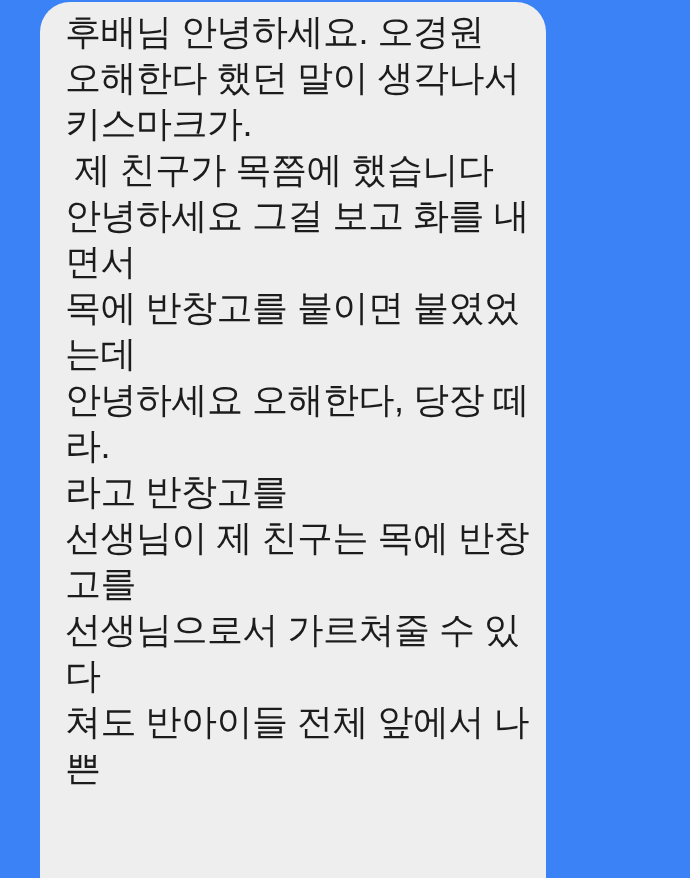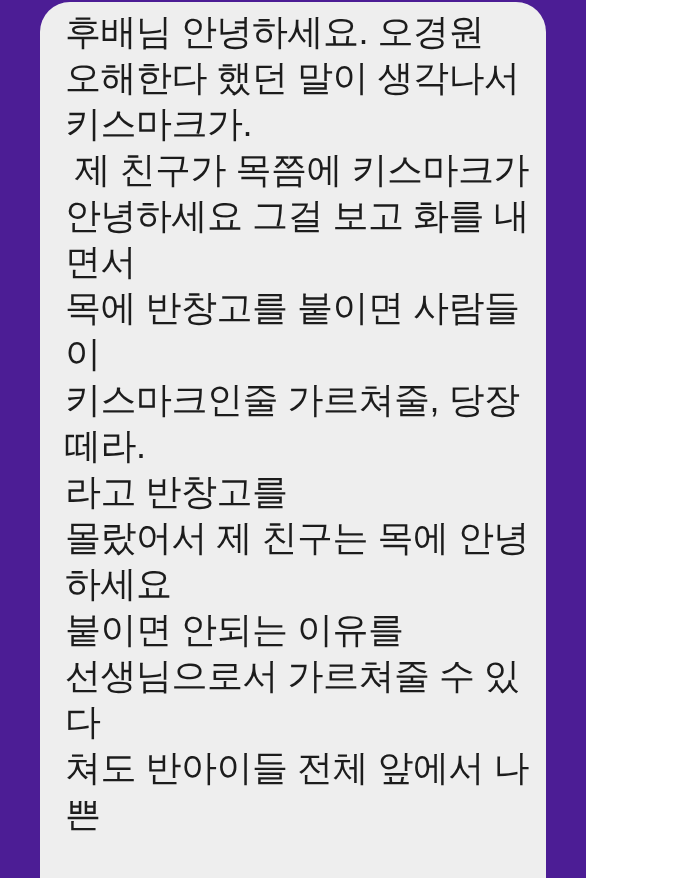"후배님 안녕하세요. 오경원" .chat-canvas { background: #4c1d95 -> #3b82f6; width: 586px -> 690px }
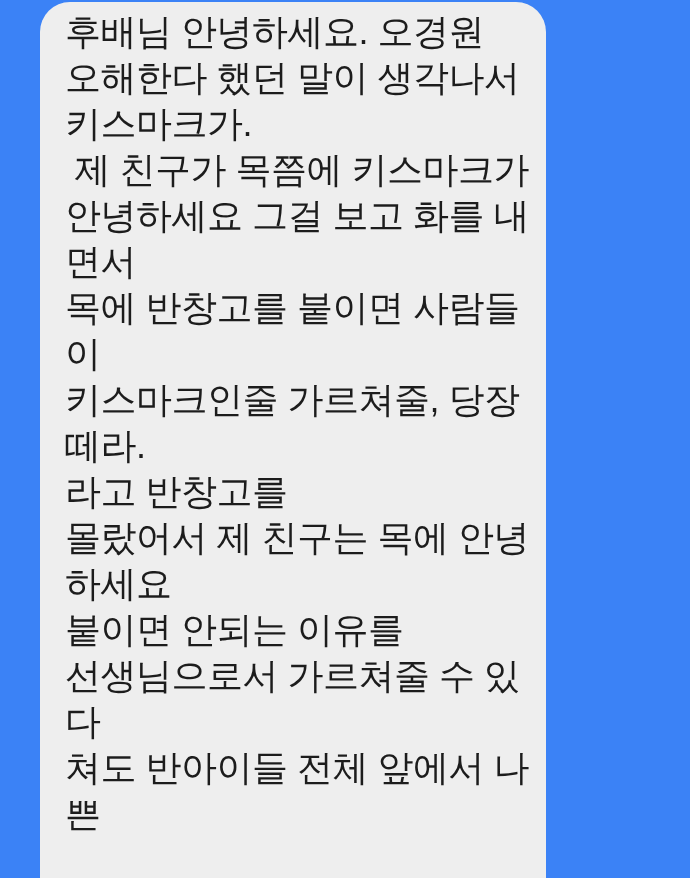"제 친구가 목쯤에 키스마크가" div.message-line { text: 키스마크가 -> 했습니다 }
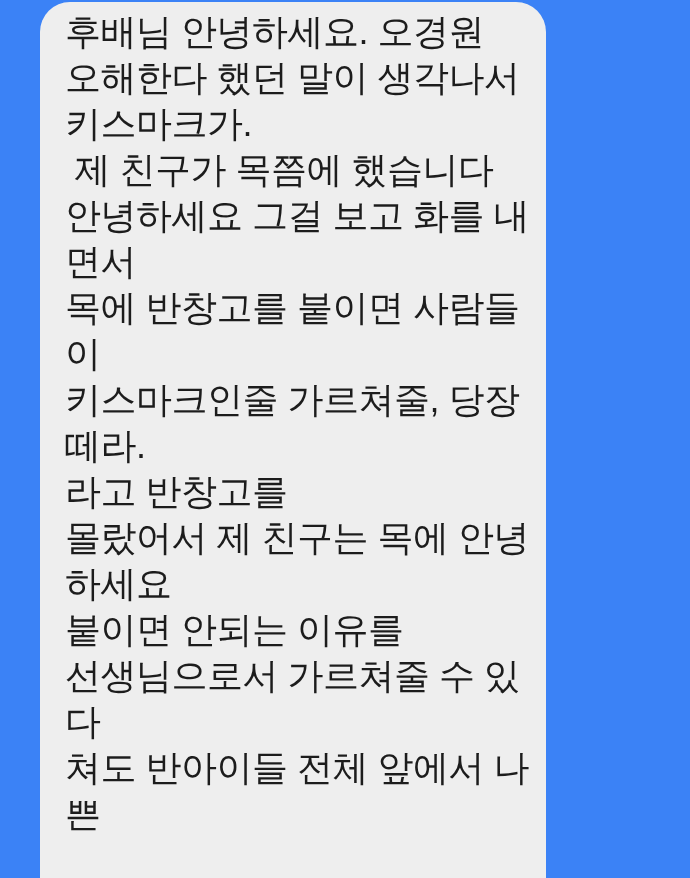"목에 반창고를 붙이면 사람들이" div.message-line { text: 사람들이 -> 붙였었는데 }
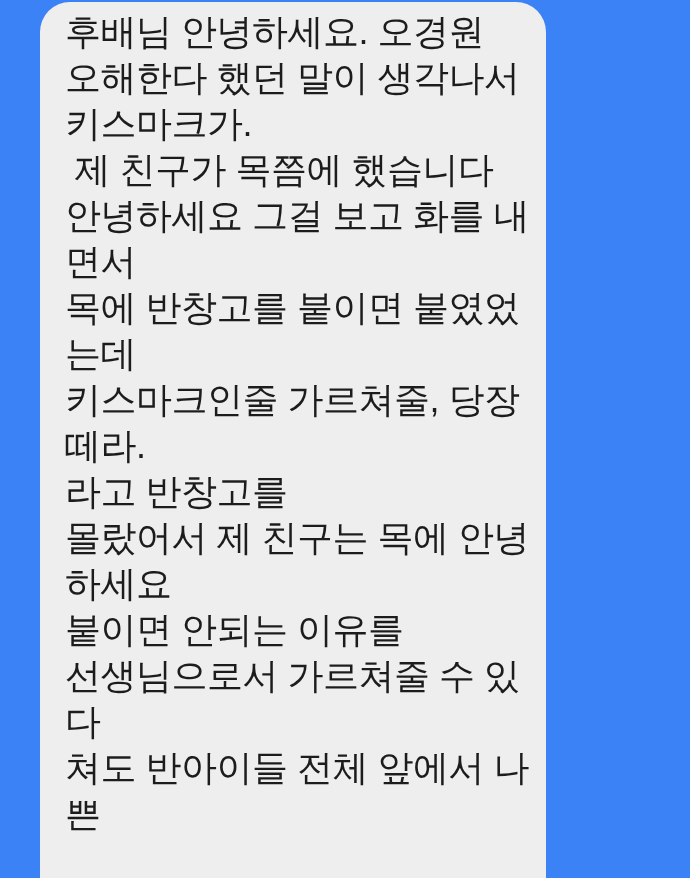"키스마크인줄 가르쳐줄, 당장 떼라." div.message-line { text: 키스마크인줄 가르쳐줄 -> 안녕하세요 오해한다 }
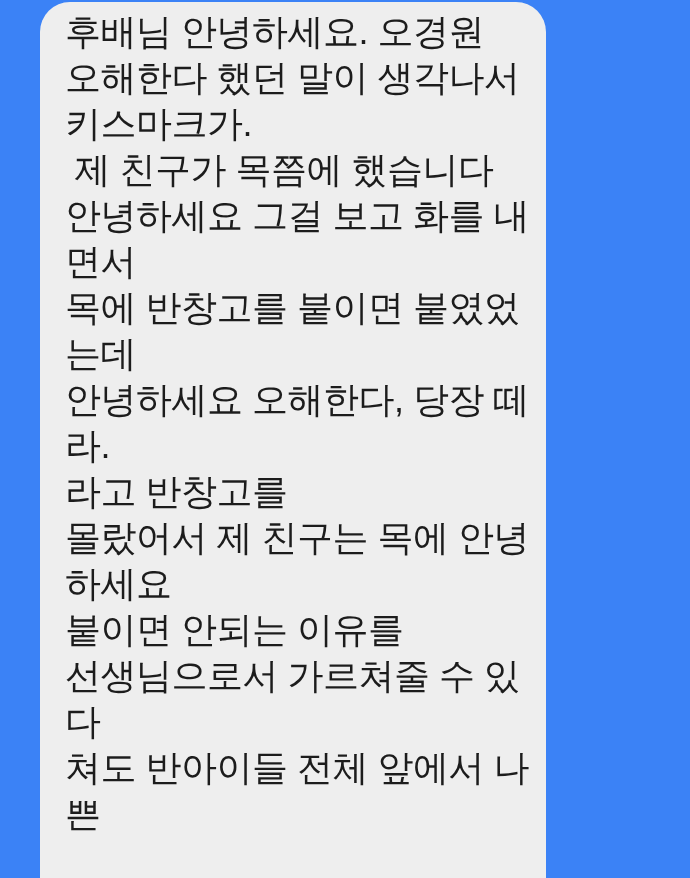"몰랐어서 제 친구는 목에 안녕하세요" div.message-line { text: 몰랐어서 제 친구는 목에 안녕하세요 -> 선생님이 제 친구는 목에 반창고를 }
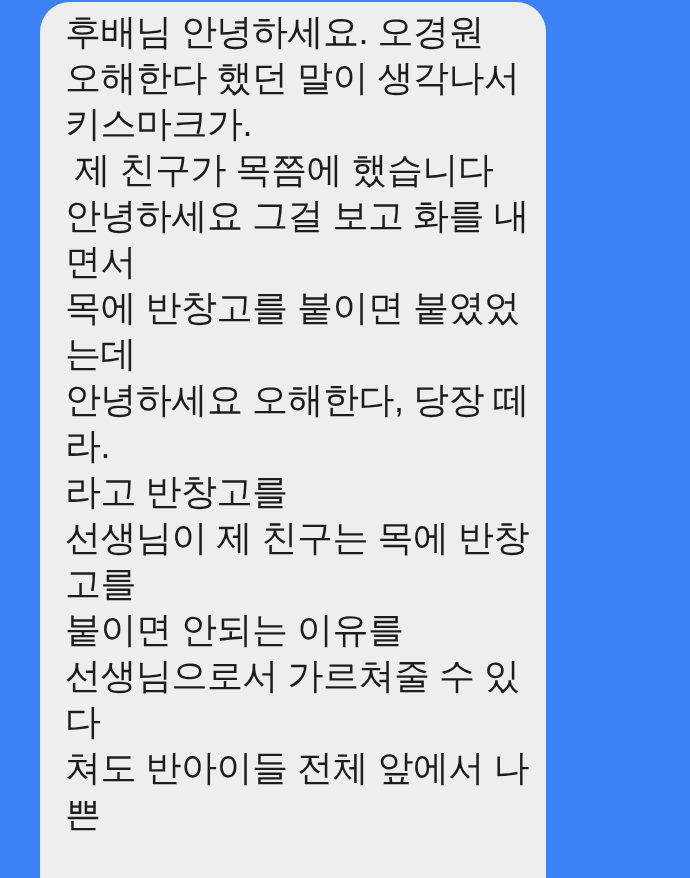"붙이면 안되는 이유를" div.message-line { html: <div>붙이면 안되는 이유를</div> -> none }
